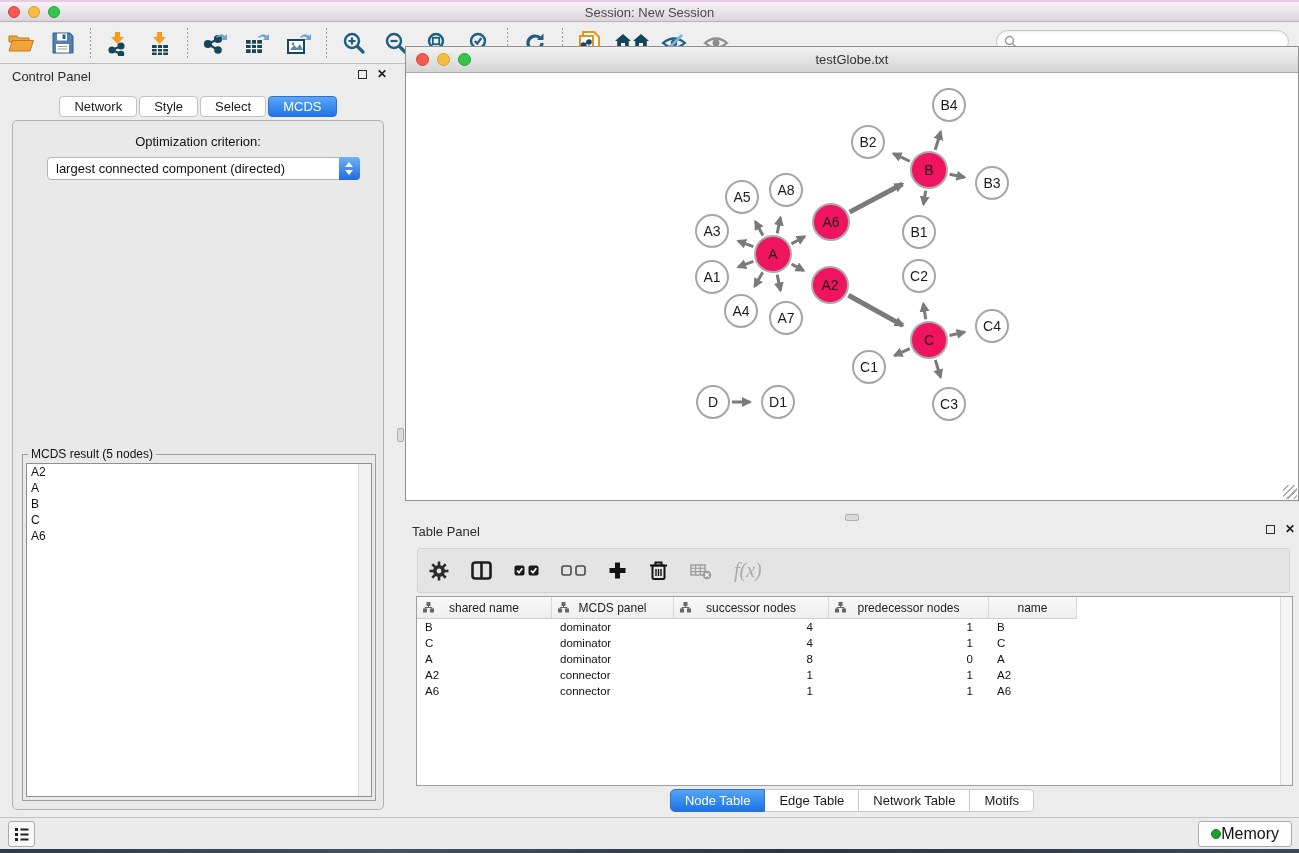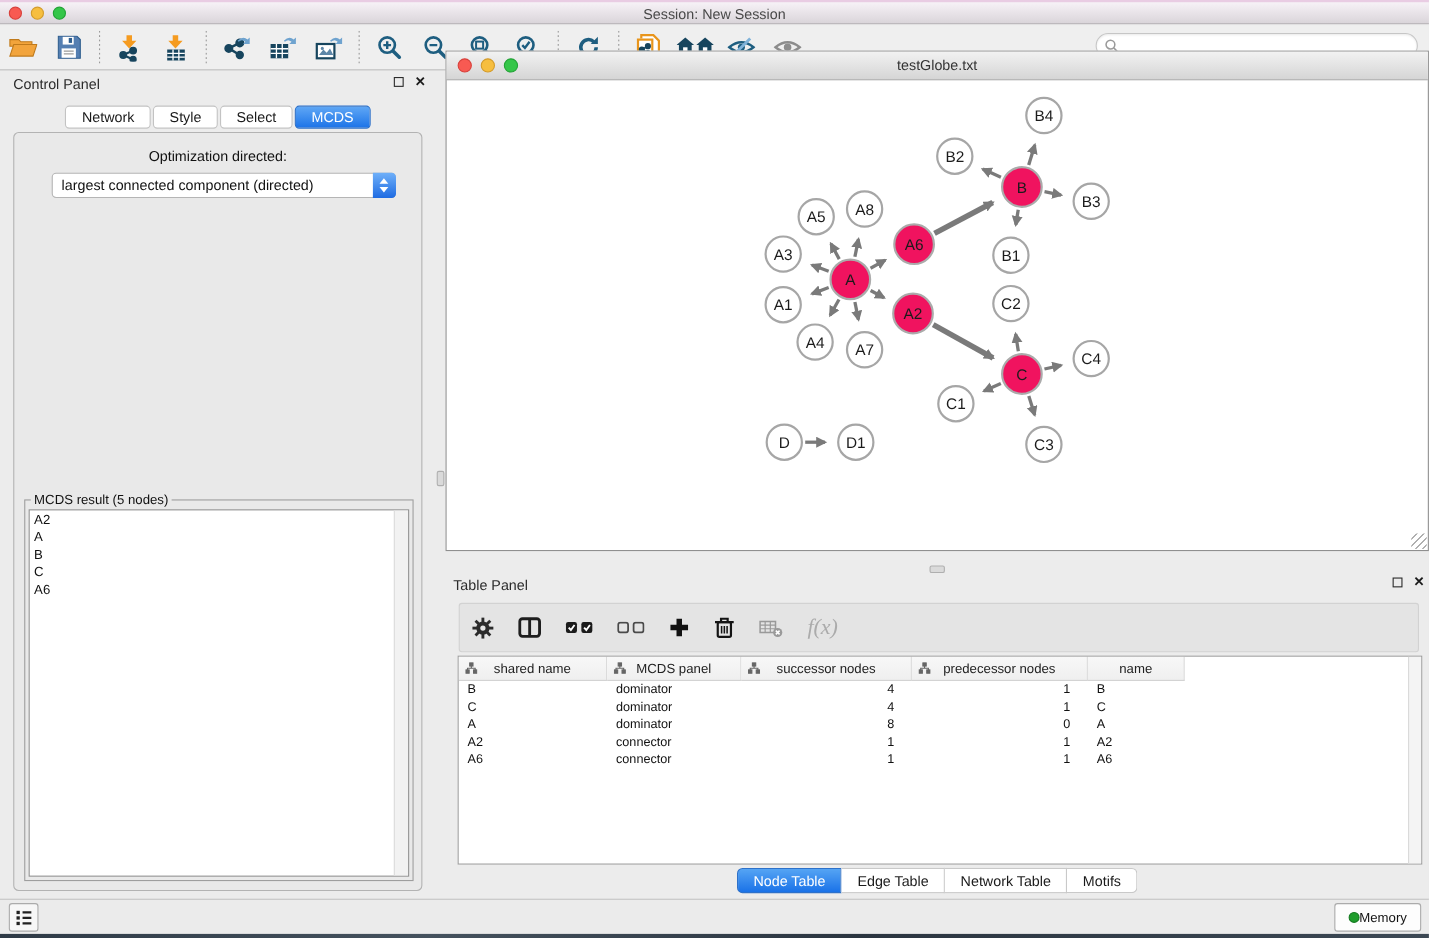"Optimization directed:" div.opt-label { text: directed -> criterion }
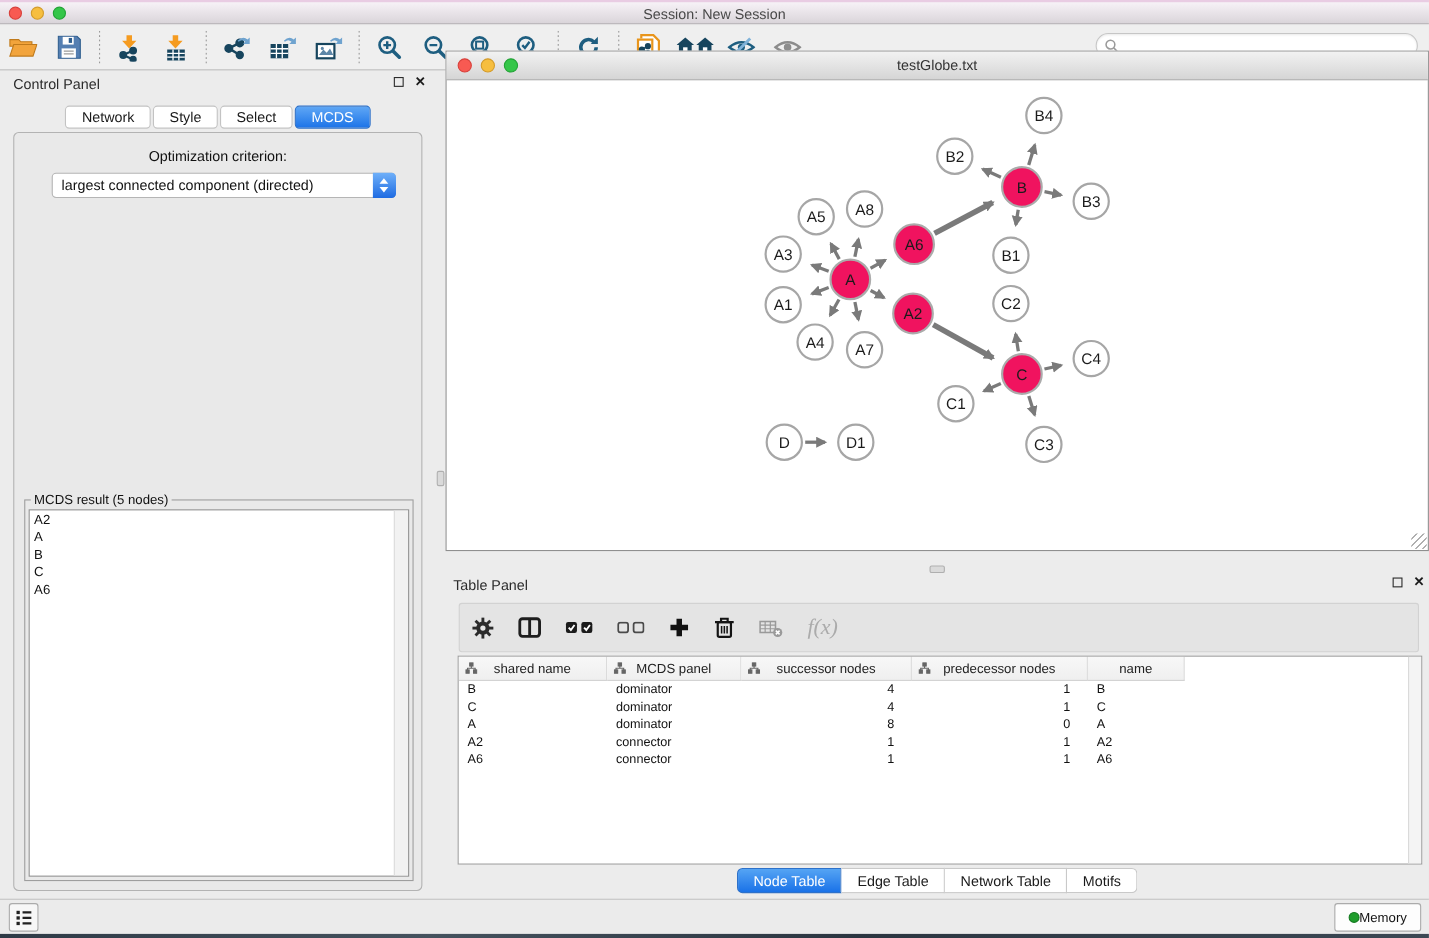"Memory" .memory-btn { font-size: 12px -> 16px }
